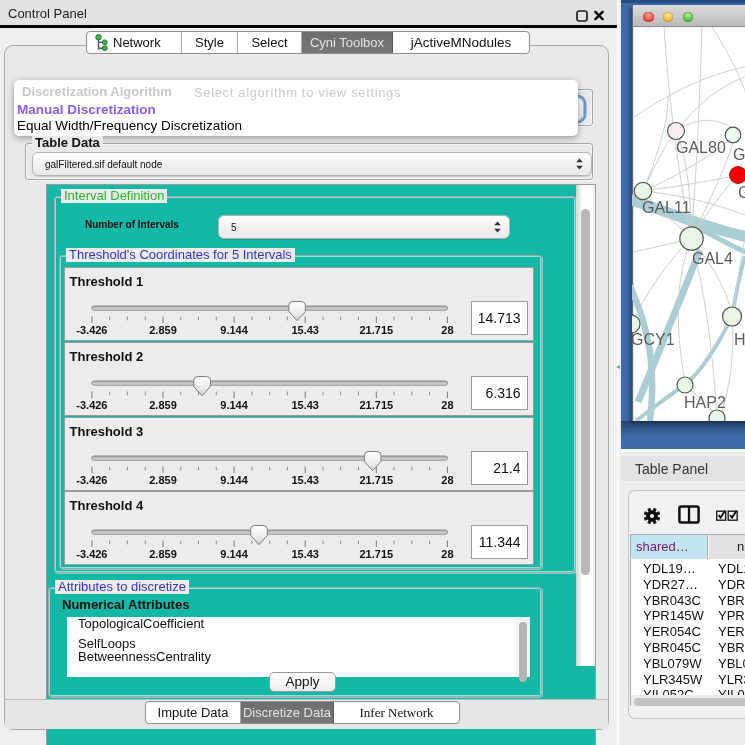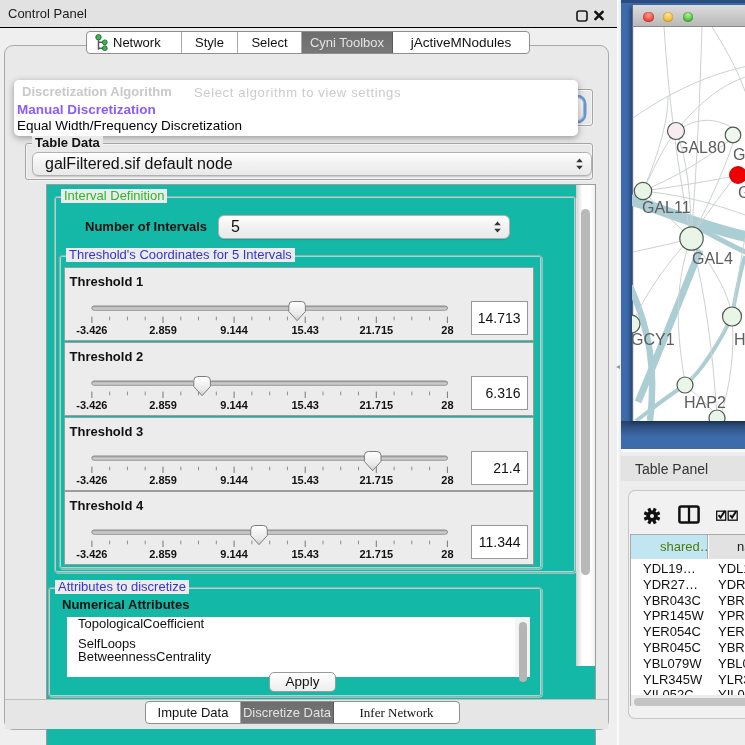"Control Panel" #titlebar { border-bottom: 1px solid #000000 -> 3px solid #000000 }
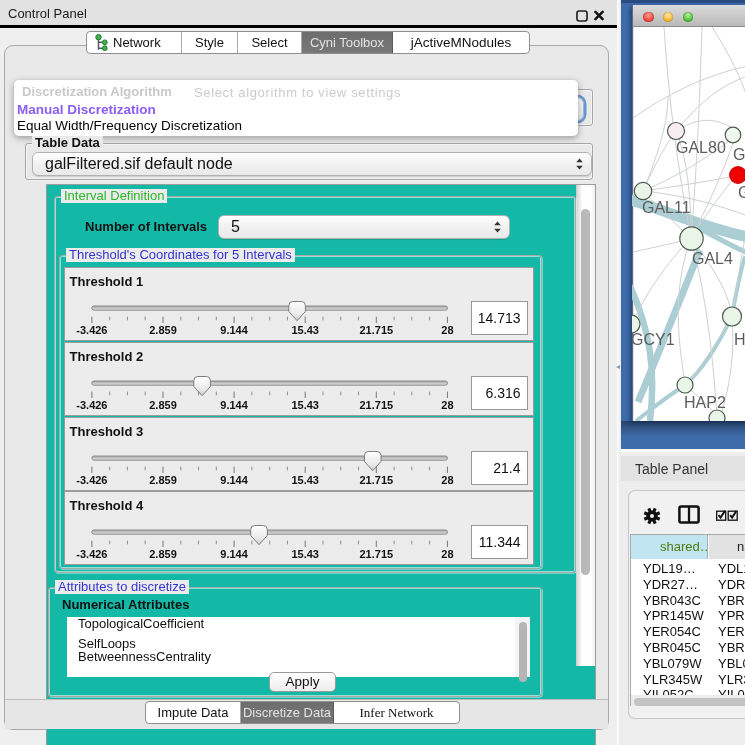"galFiltered.sif default node" .combo { font-size: 16px -> 10px }
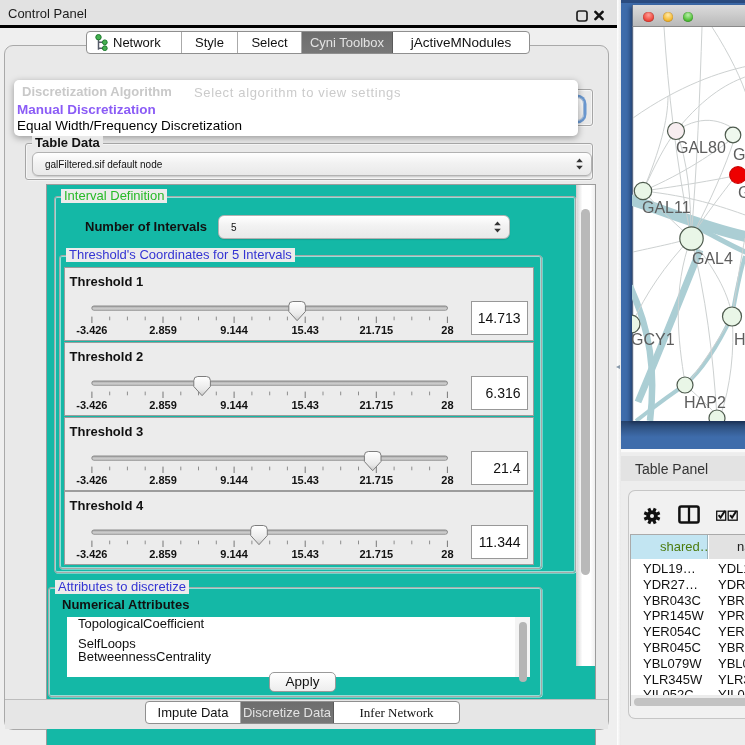"Number of Intervals" div.abs { font-size: 13px -> 10px }
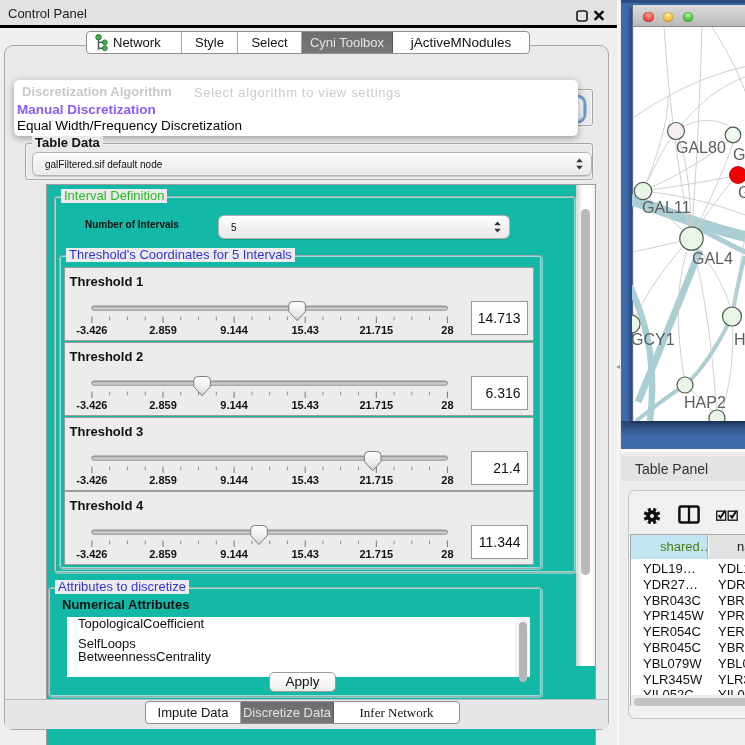"shared…" div.abs { color: #4d7c0f -> #701a75; padding-left: 29px -> 5px }
